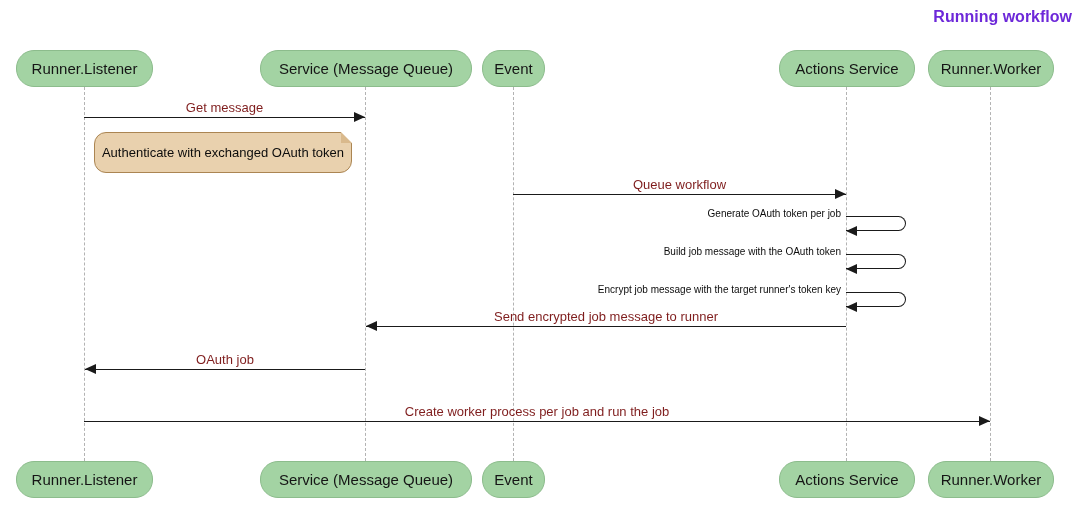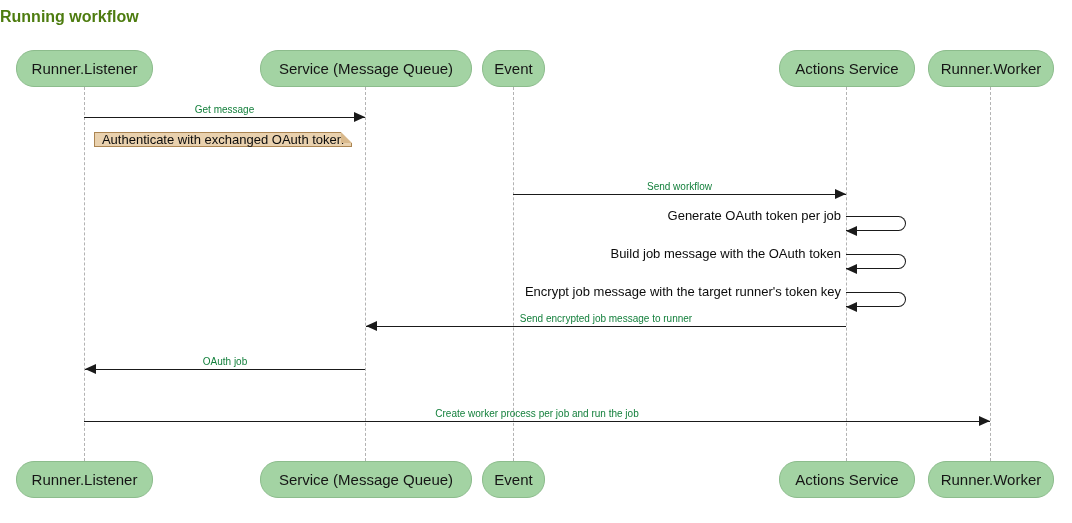"Running workflow" .title { color: #4d7c0f -> #6d28d9; text-align: left -> right }
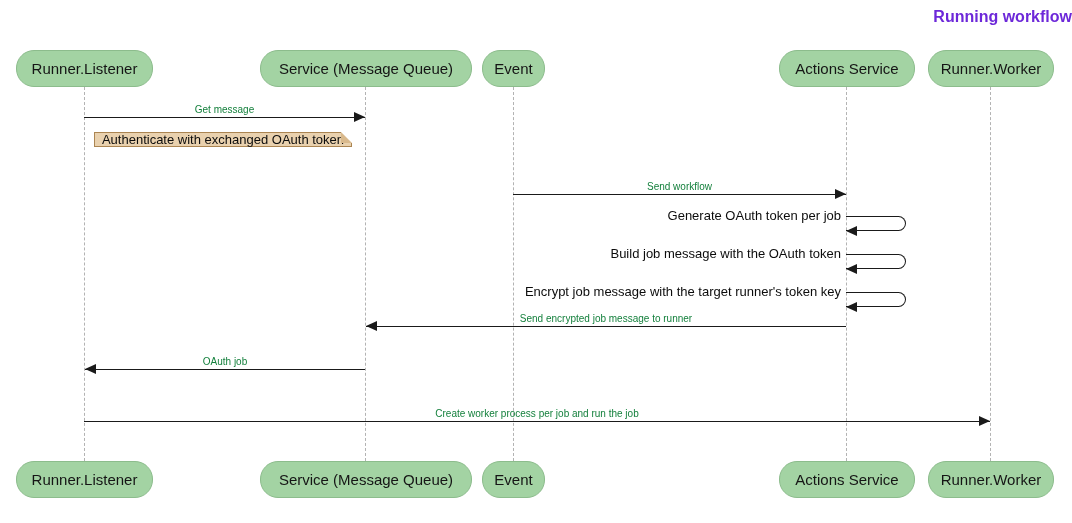"Get message" .arrow-label { color: #15803d -> #7f1d1d; font-size: 10px -> 13px }
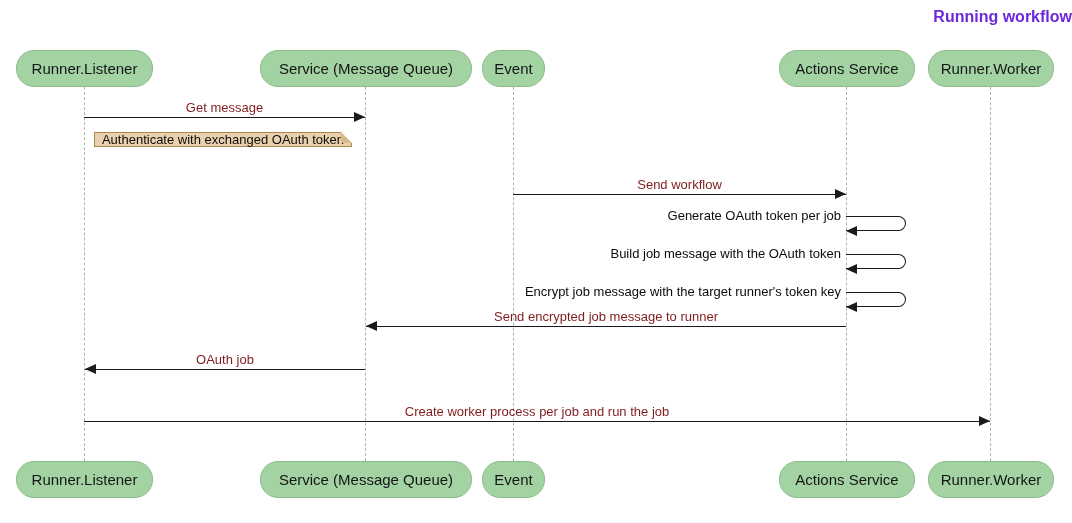"Authenticate with exchanged OAuth token" .note { border-radius: 0 -> 12px; height: 15px -> 41px }
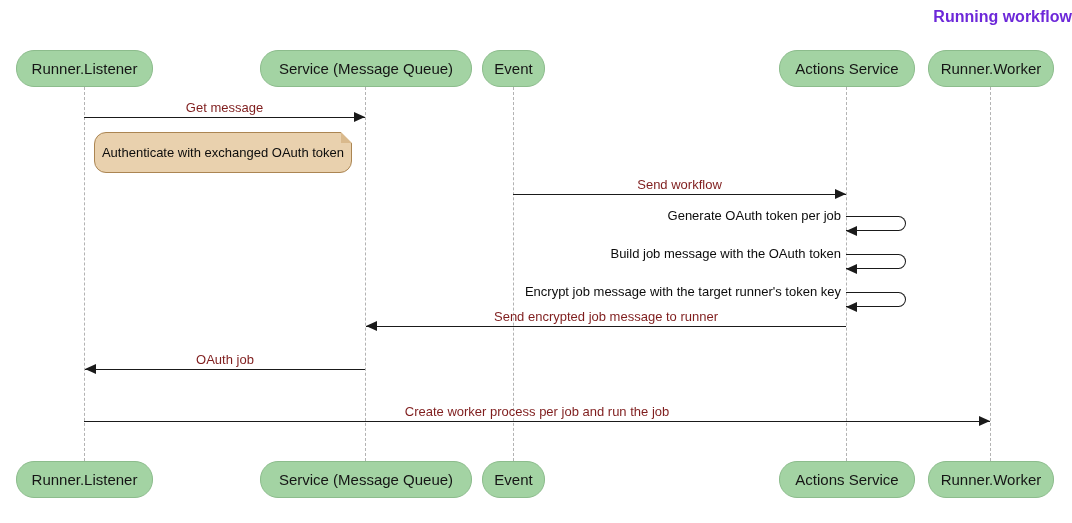"Send workflow" span.arrow-label { text: Send -> Queue }
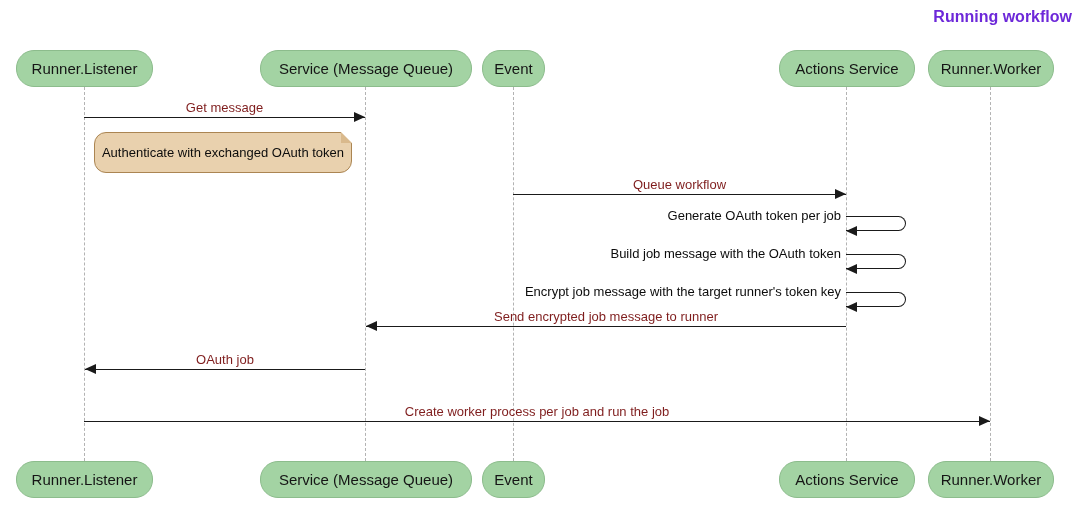"Generate OAuth token per job" .loop-label { font-size: 13px -> 10px }
